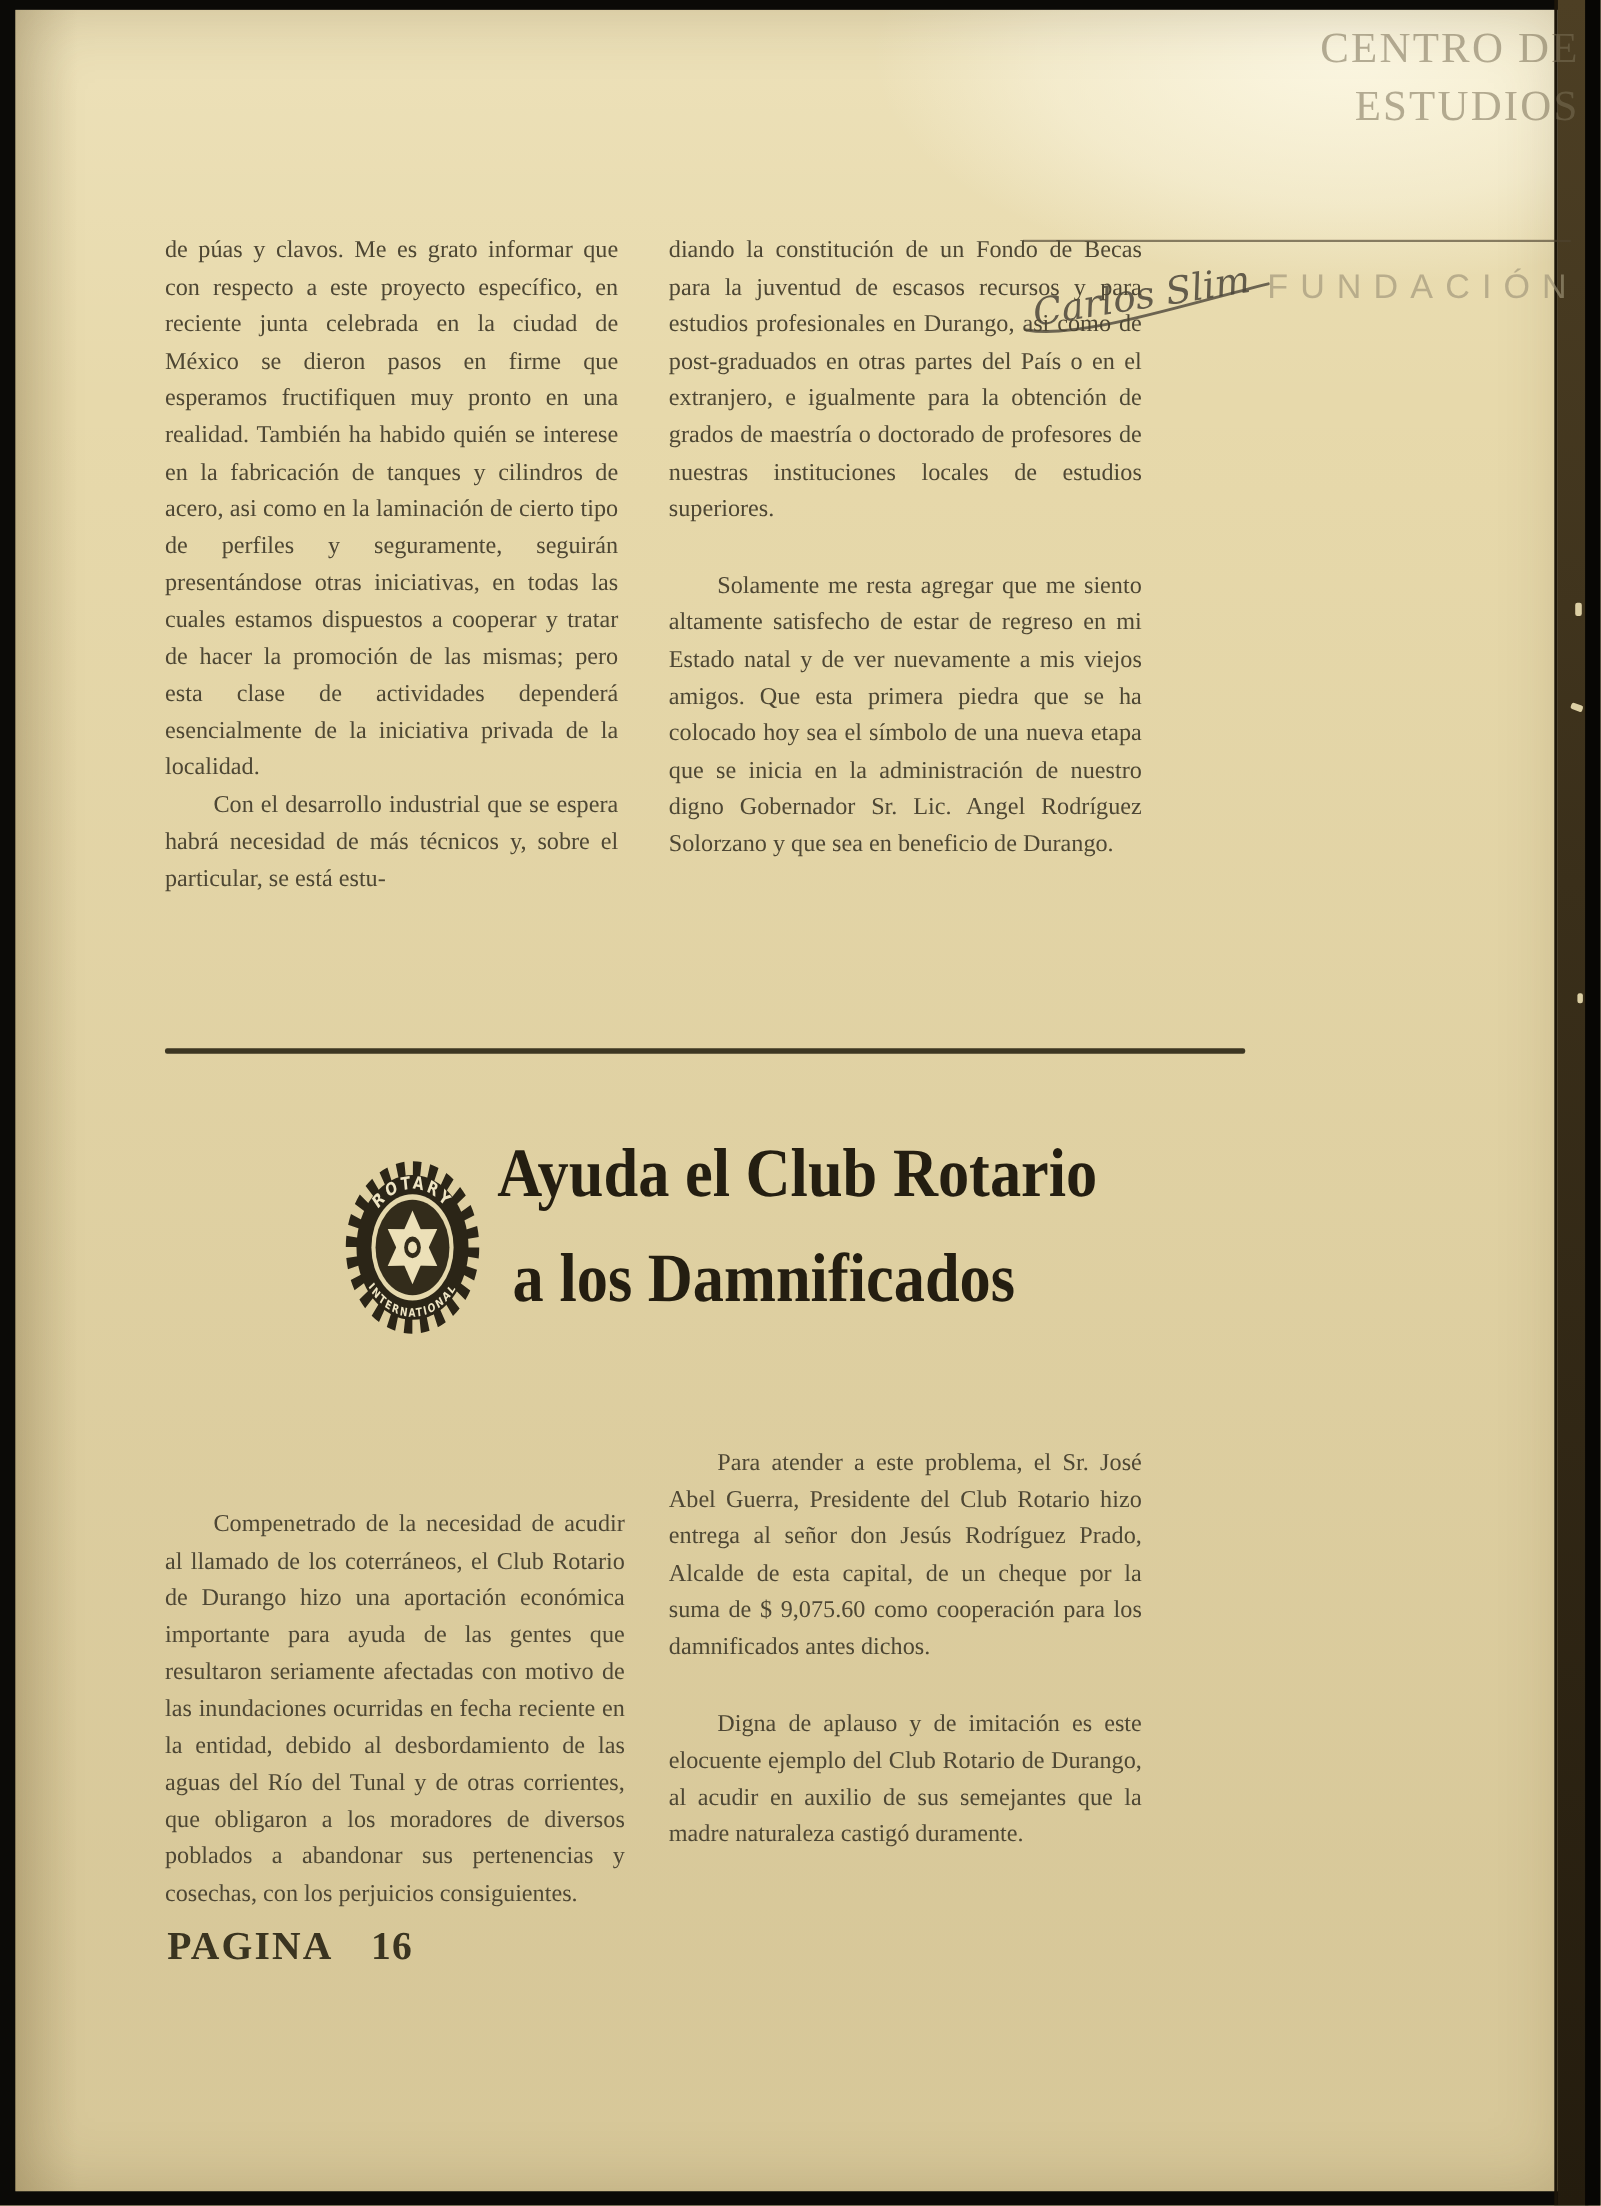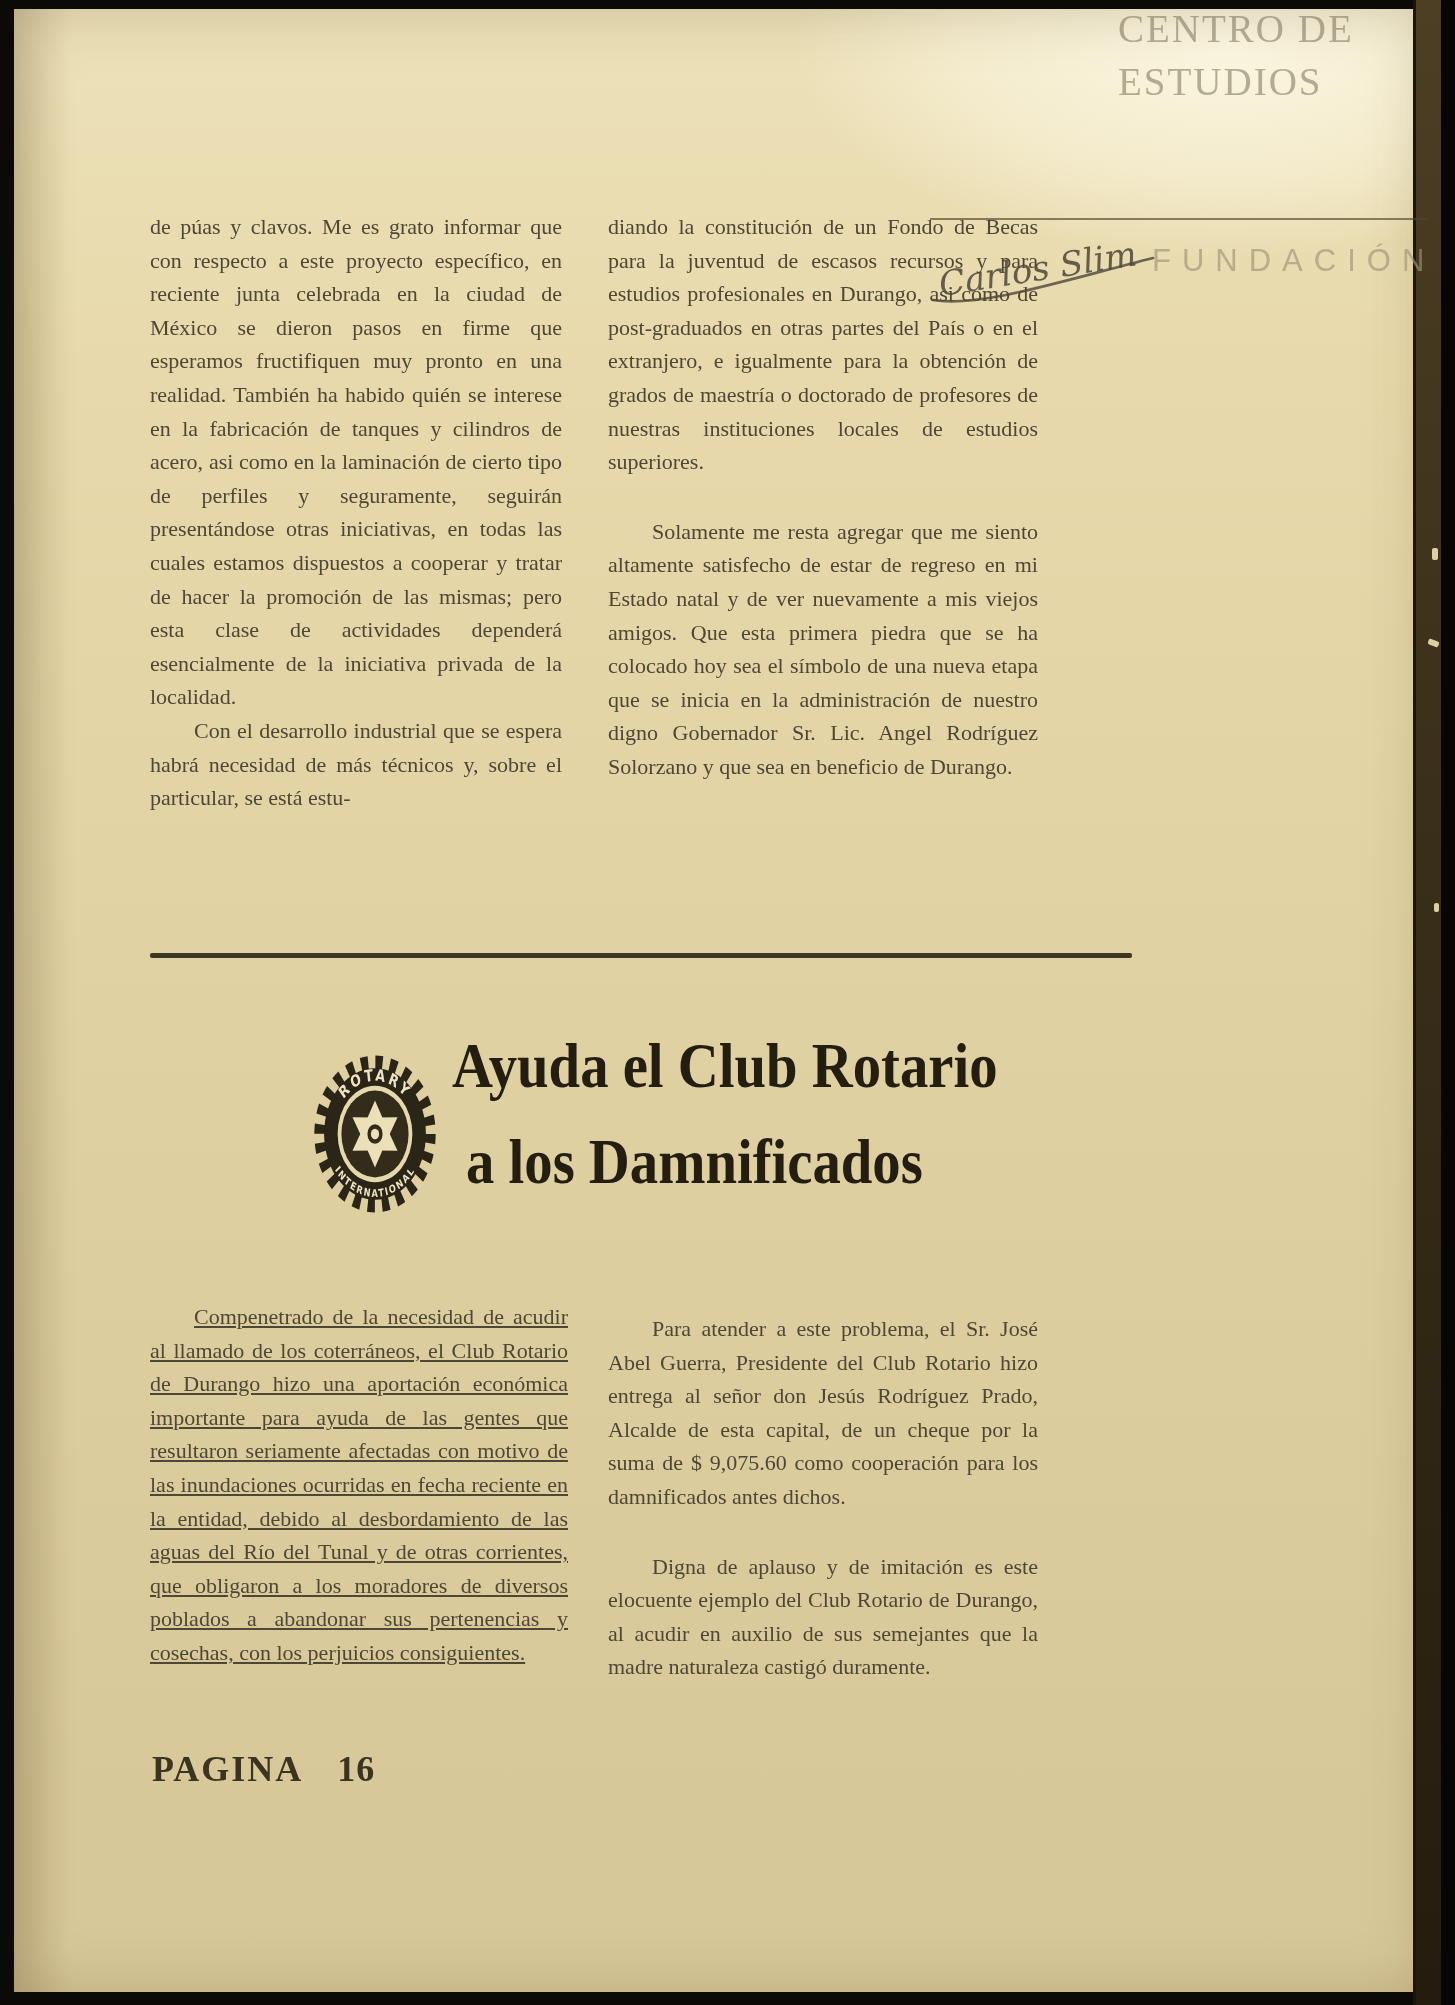"CENTRO DE" .watermark { text-align: left -> right; top: 2px -> 17px }
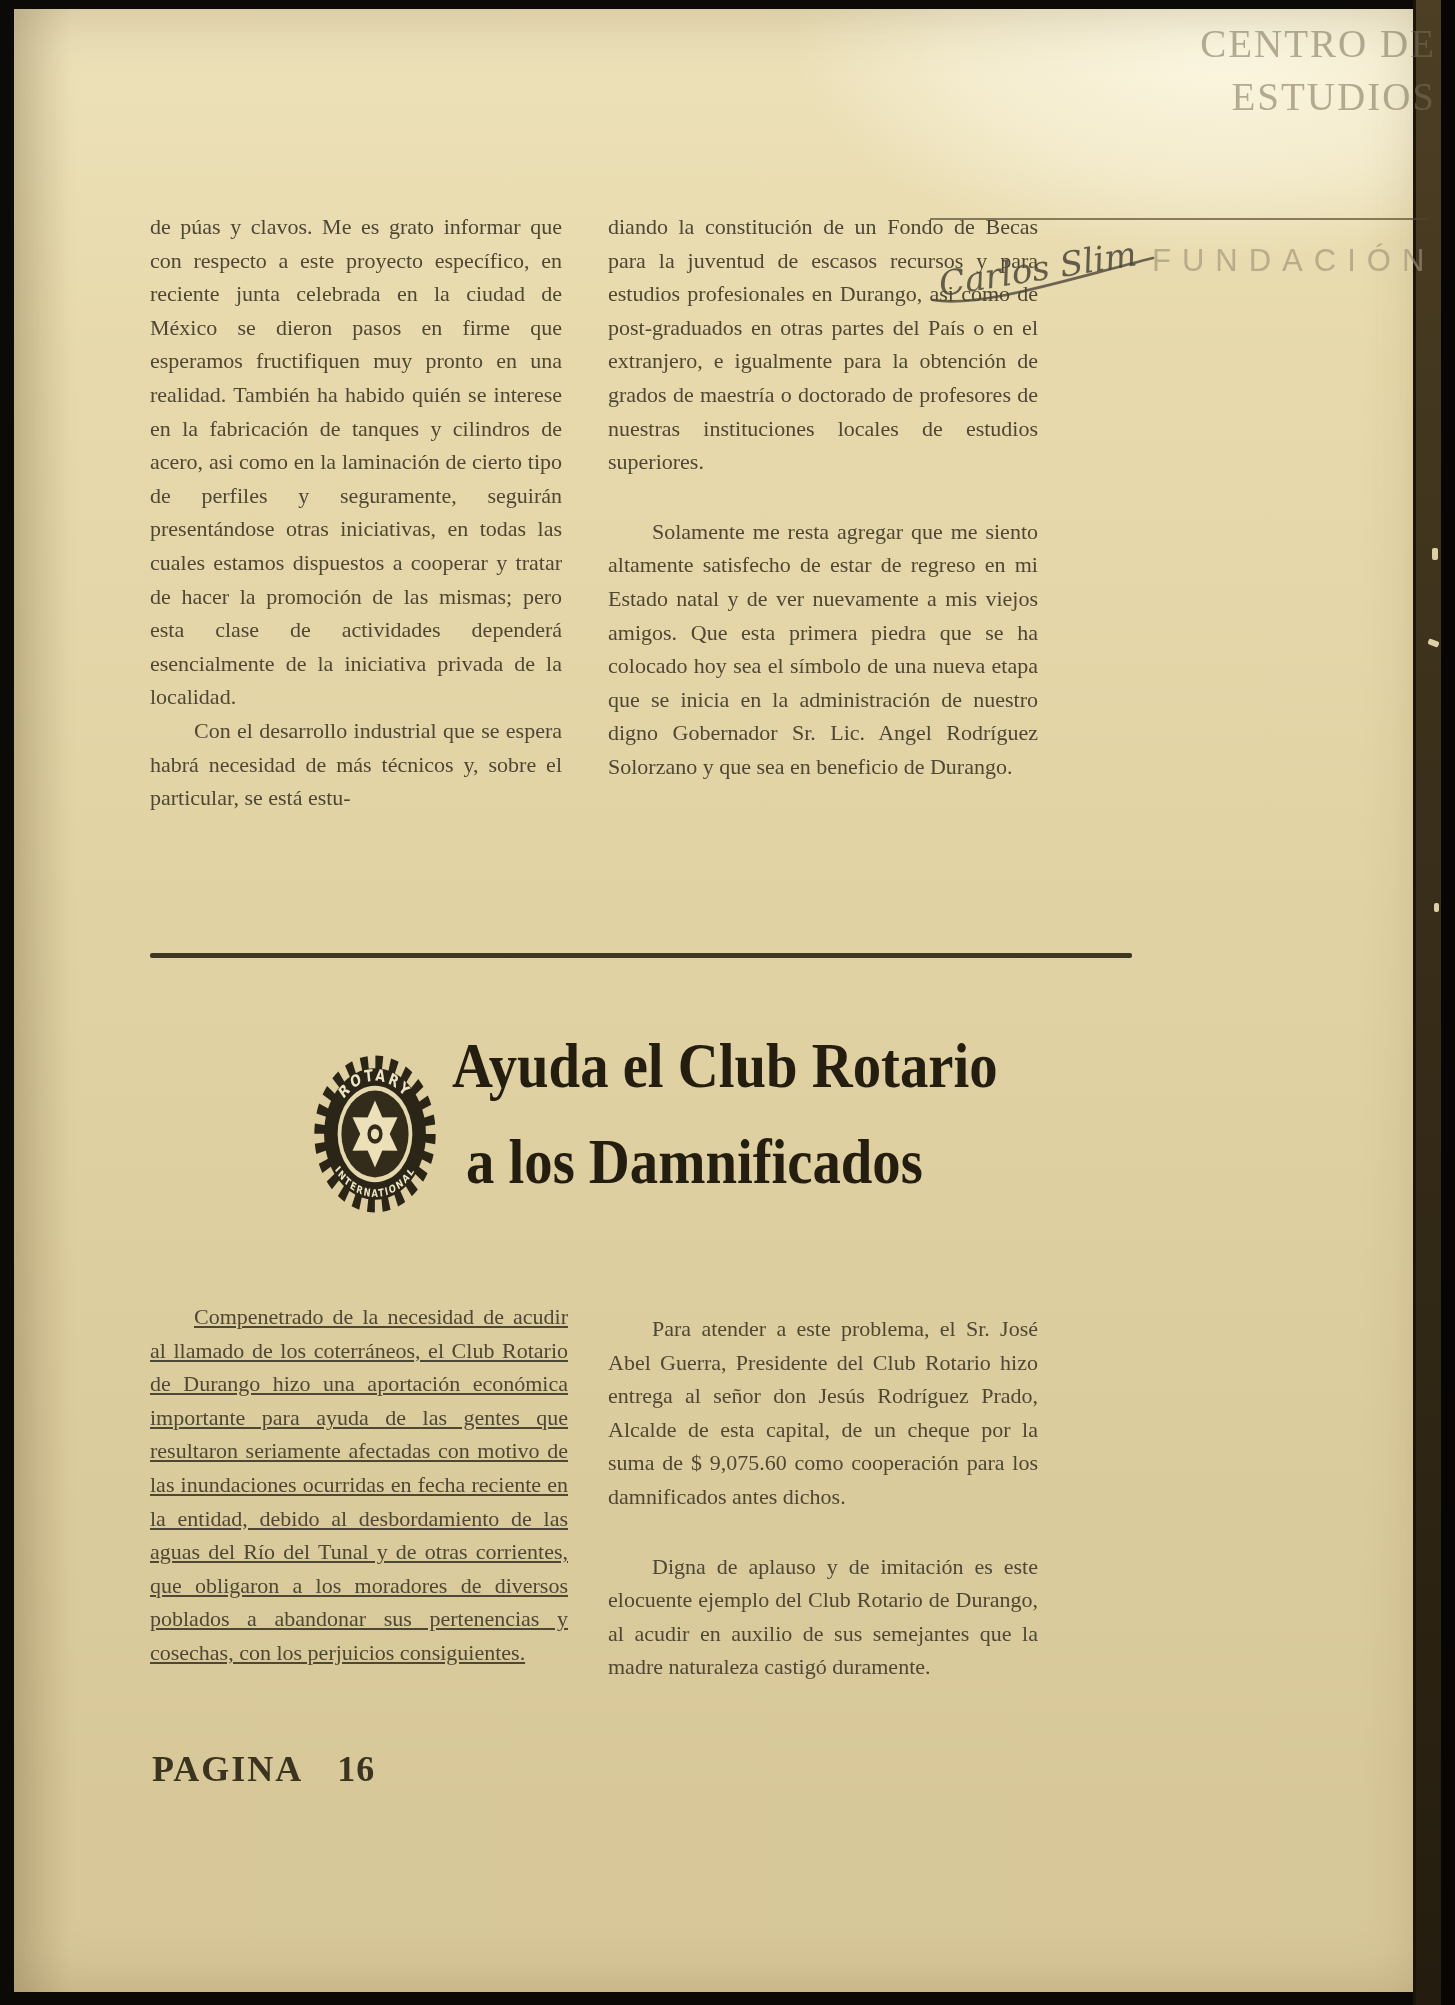"Compenetrado de la necesidad de" .col-bl { text-decoration: underline -> none; top: 1300px -> 1368px }
